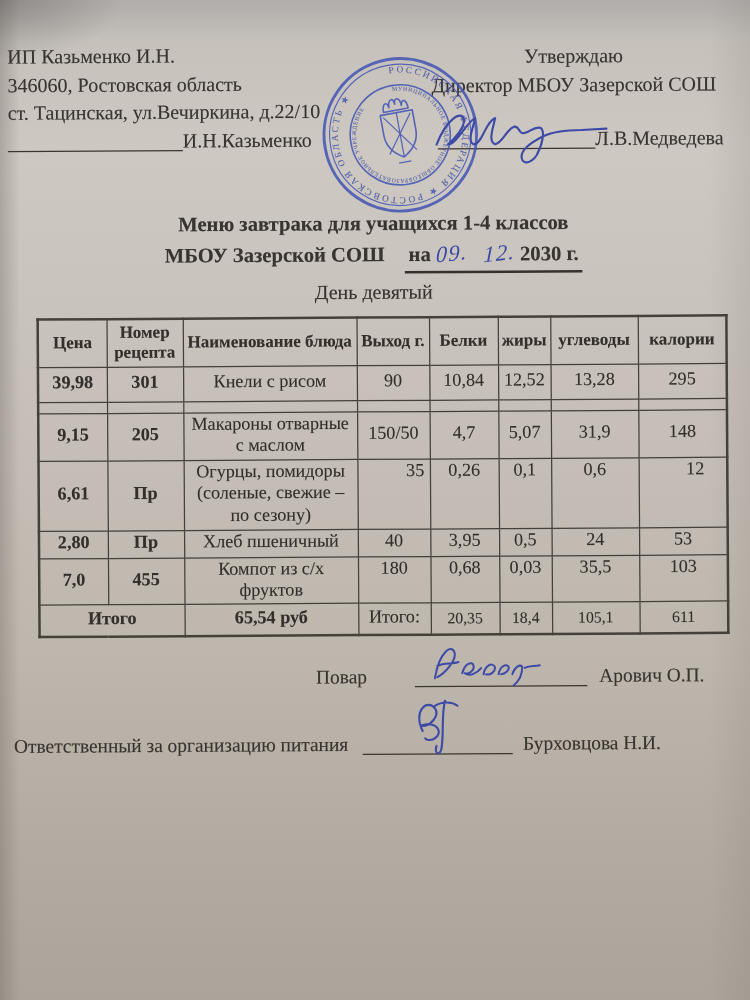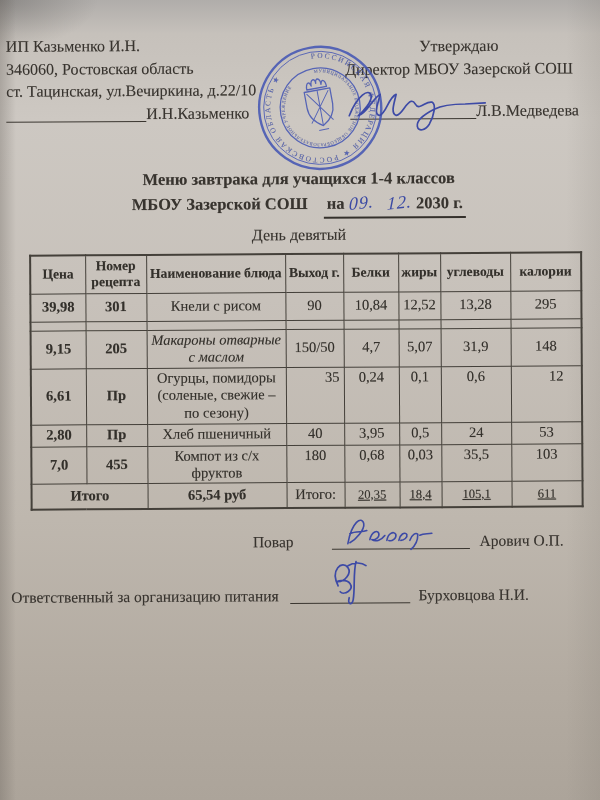"Макароны отварные с маслом" .ta-l { font-style: italic -> none }
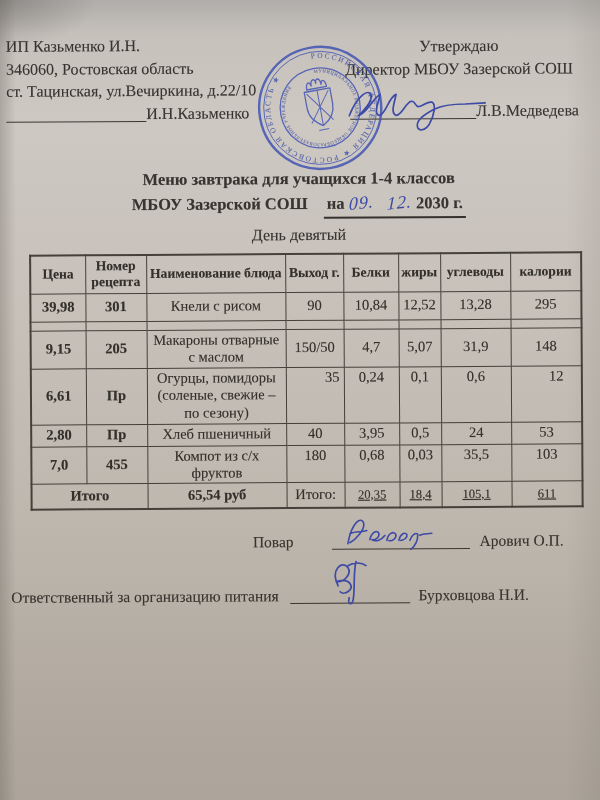"0,24" td { text: 0,24 -> 0,26 }
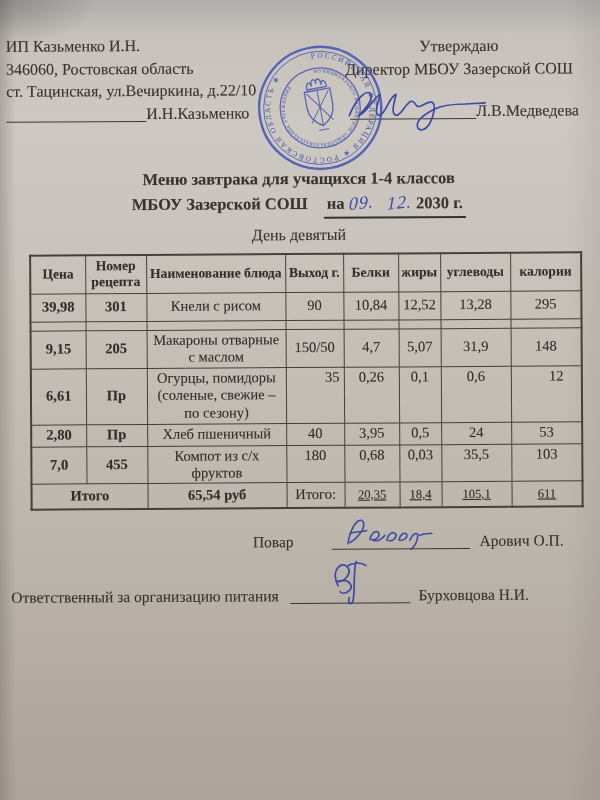"20,35" td.sm { text-decoration: underline -> none }
